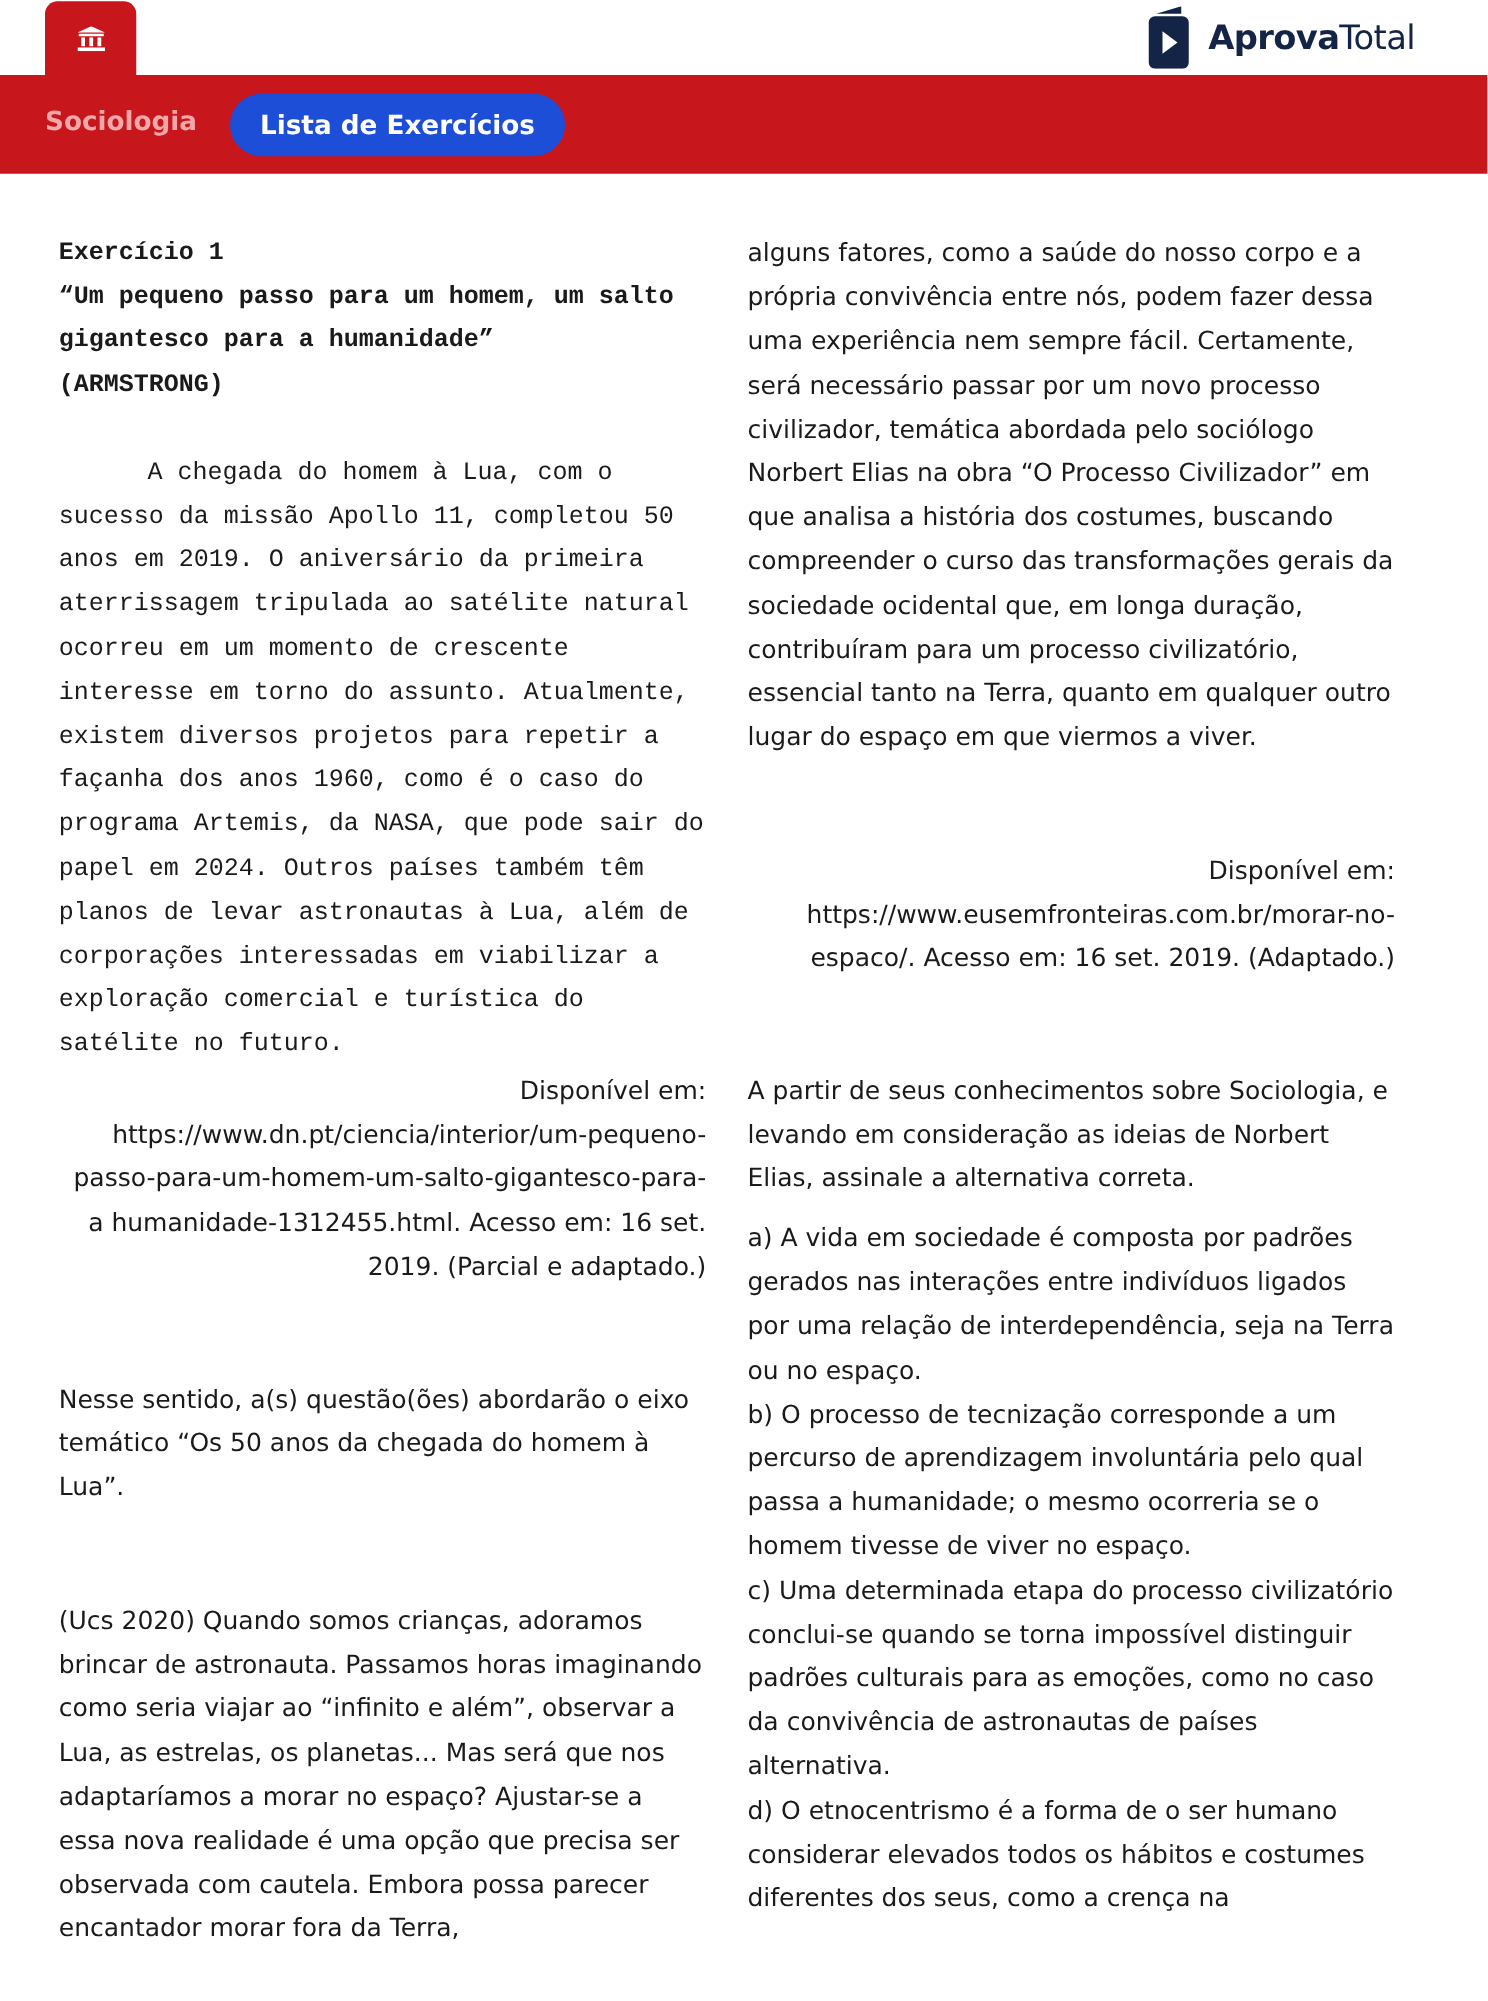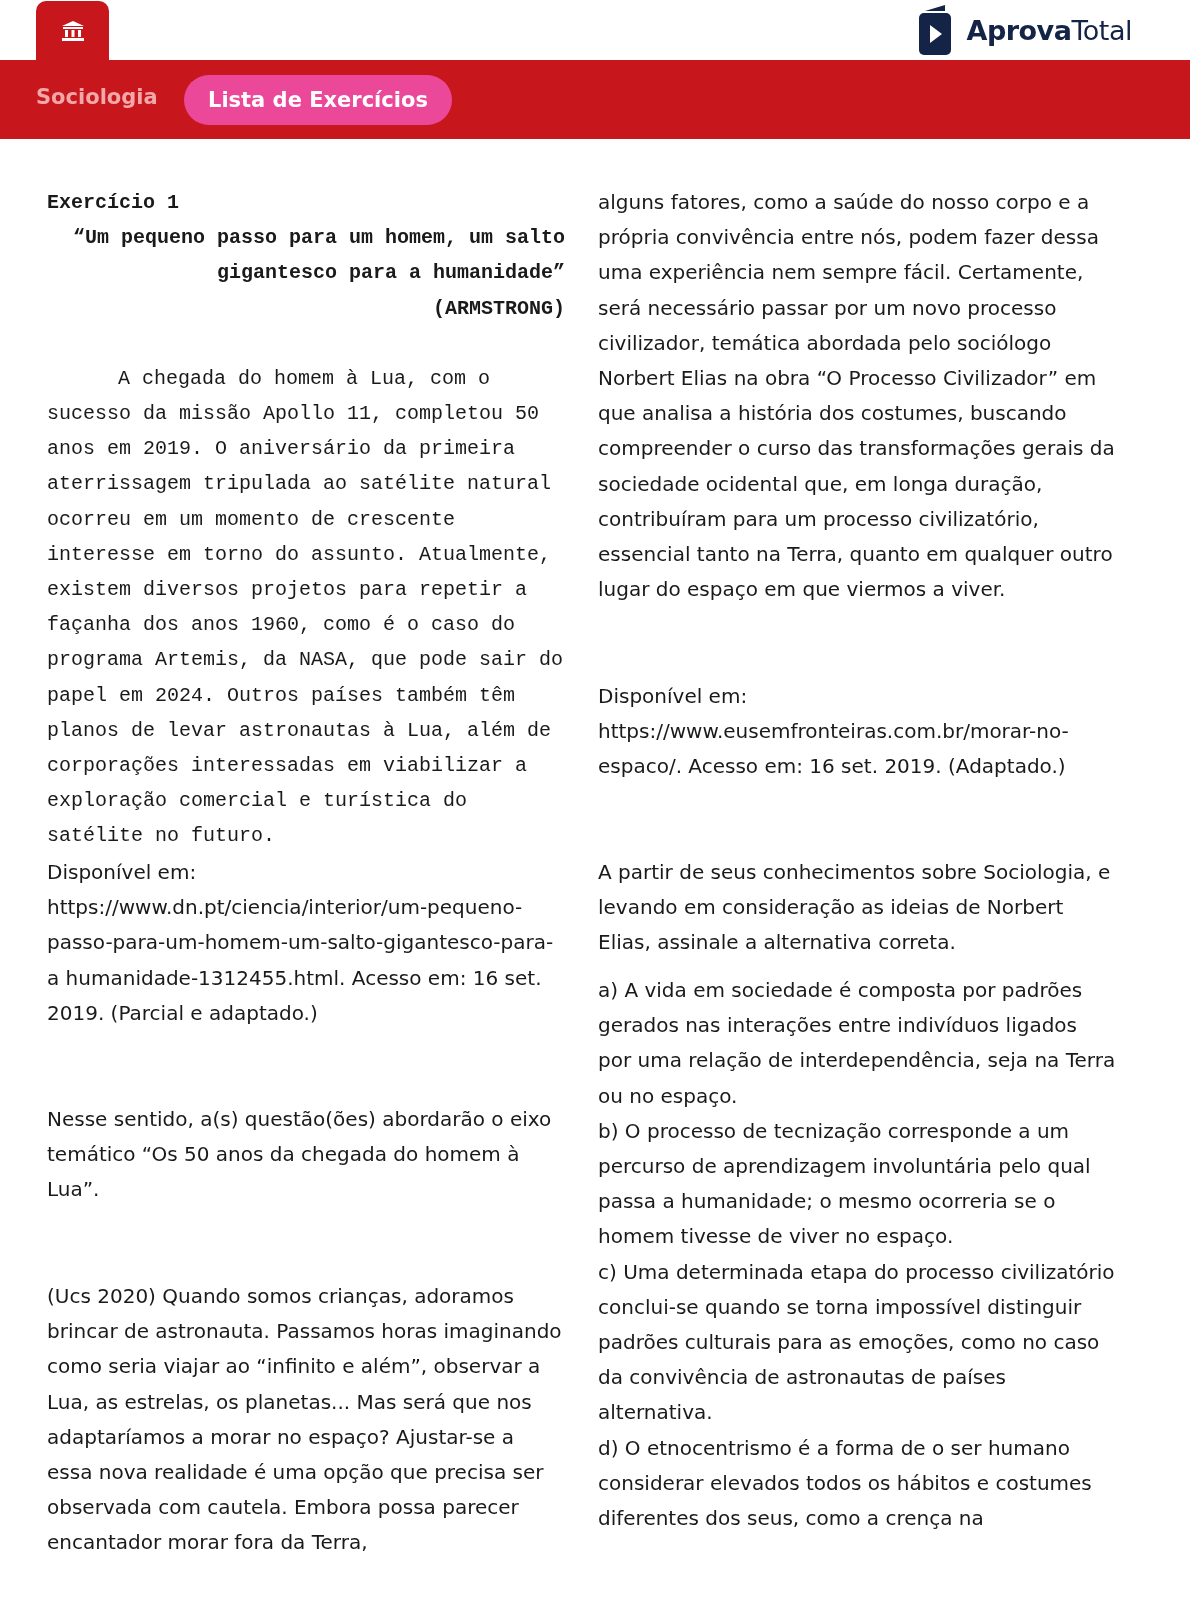"Lista de Exercícios" .crumb-pill { background: #ec4899 -> #1d4ed8 }
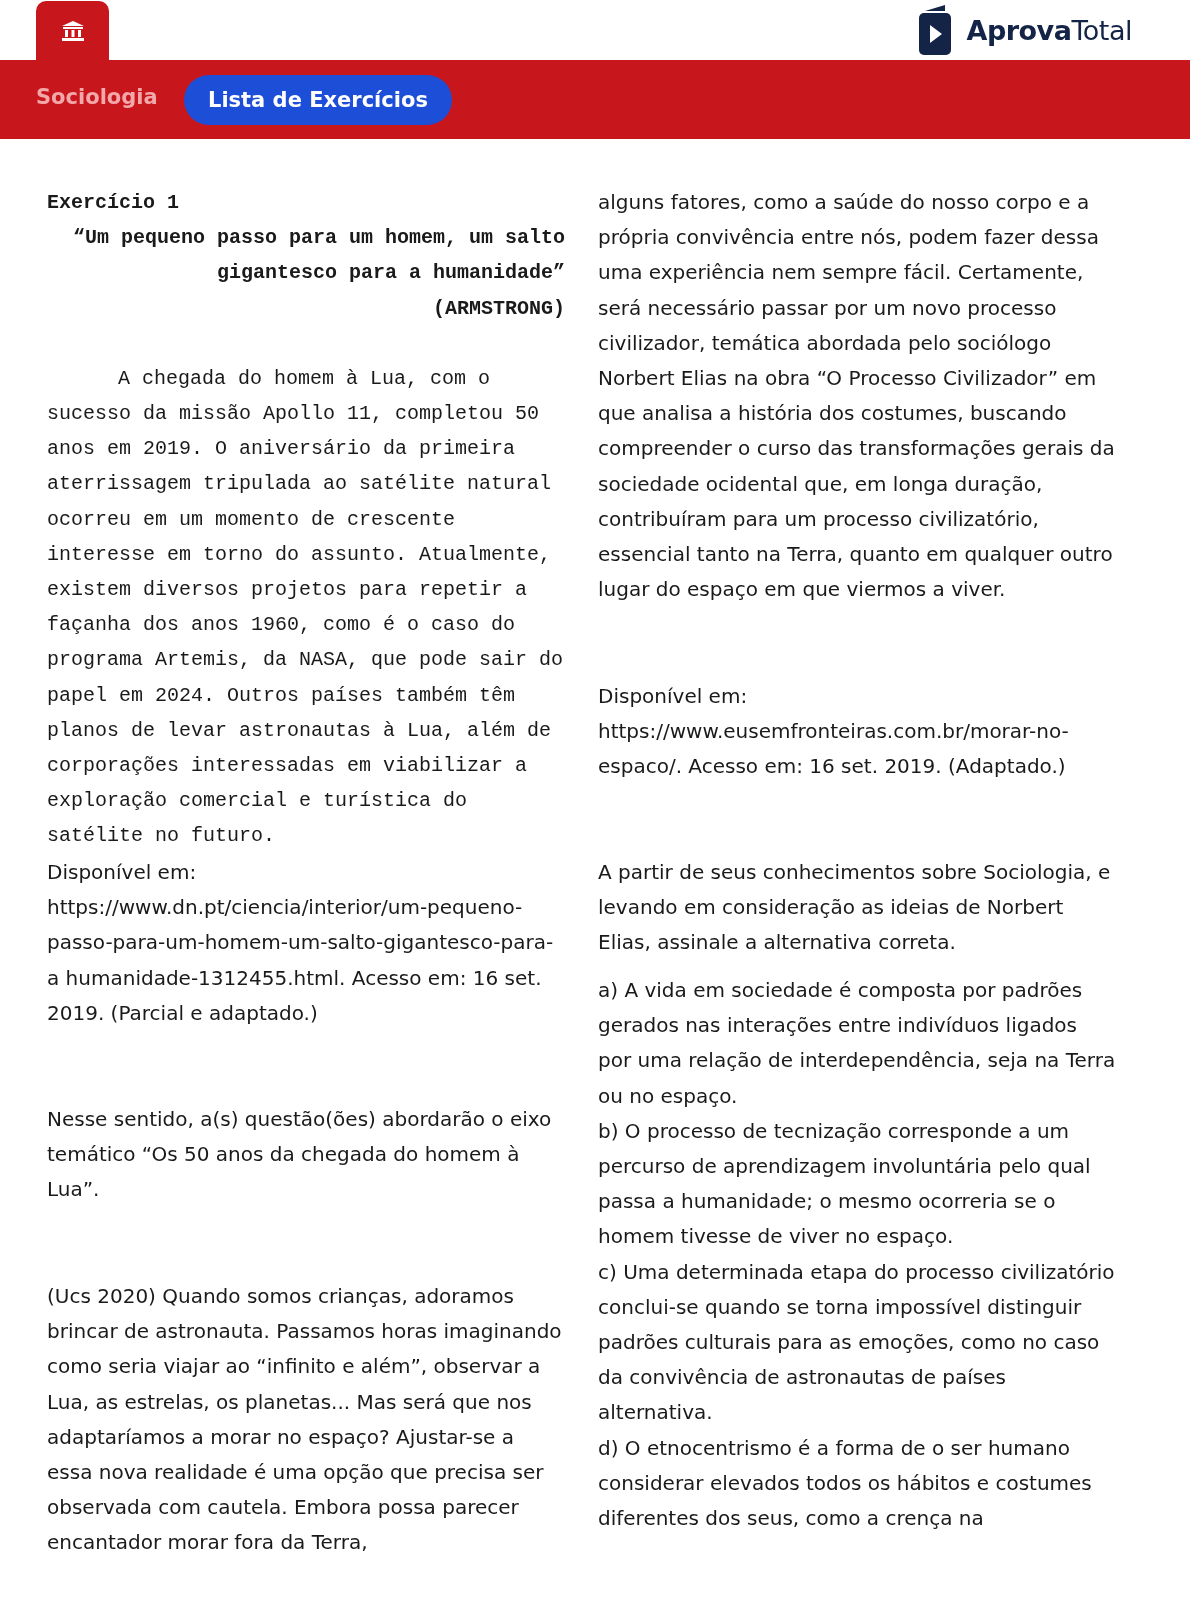"“Um pequeno passo para um" .center { text-align: right -> left }
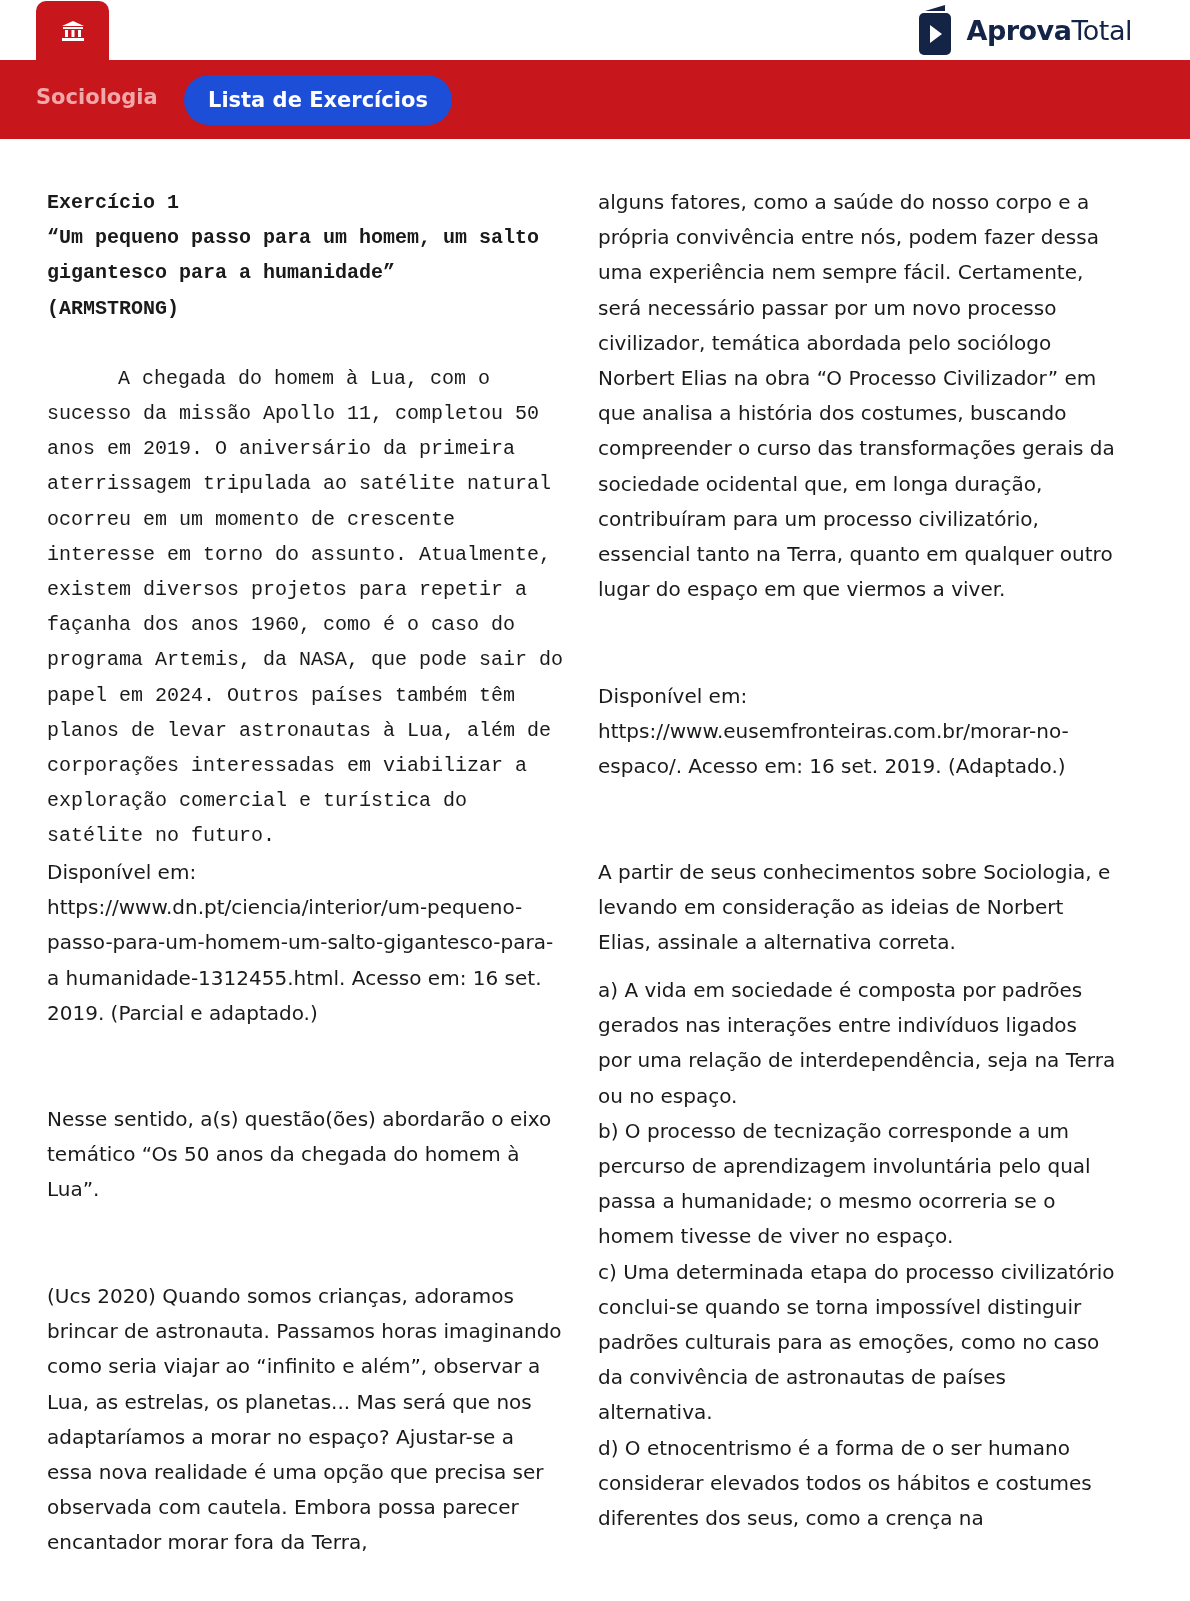"Disponível em:" .rightal { text-align: none -> right }
